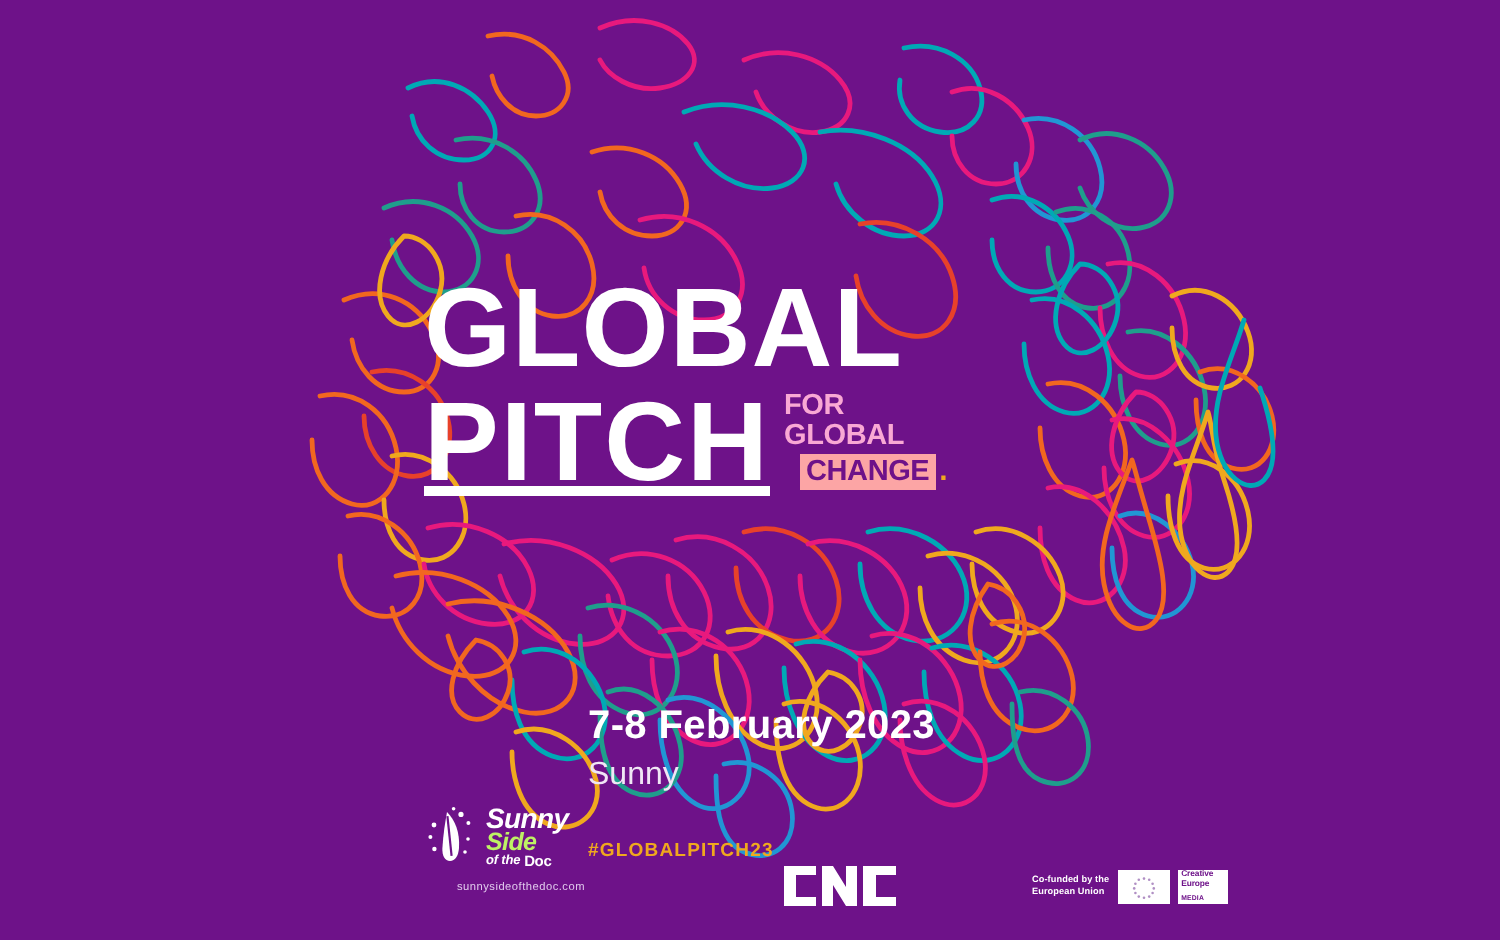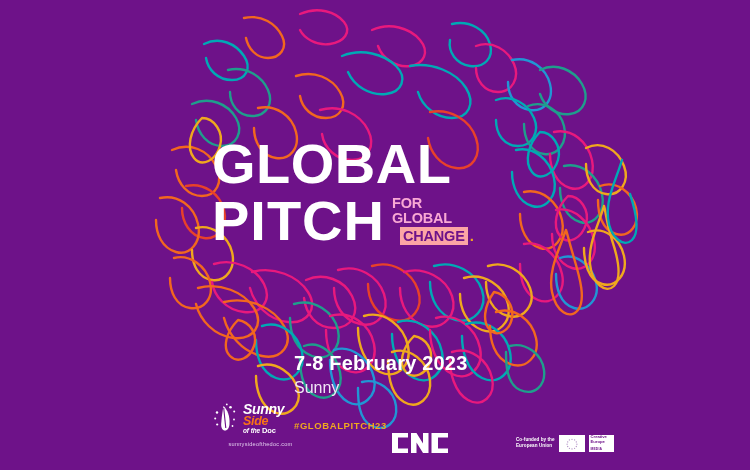"PITCH" #pitch-line { text-decoration: none -> underline }
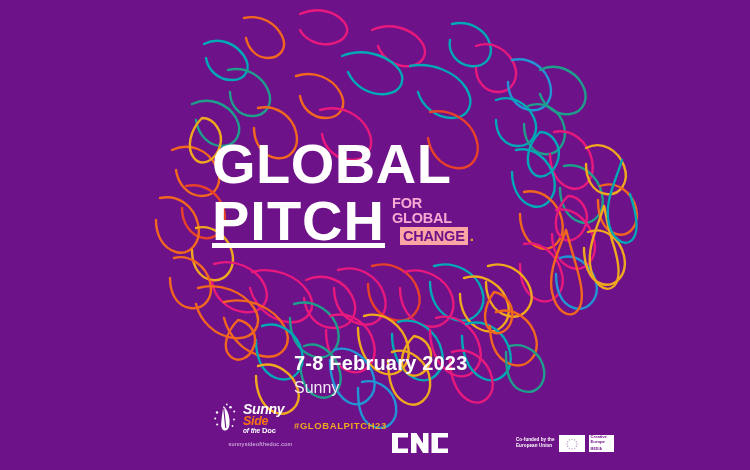"Side" #ss-side { color: #f97316 -> #bef264 }
